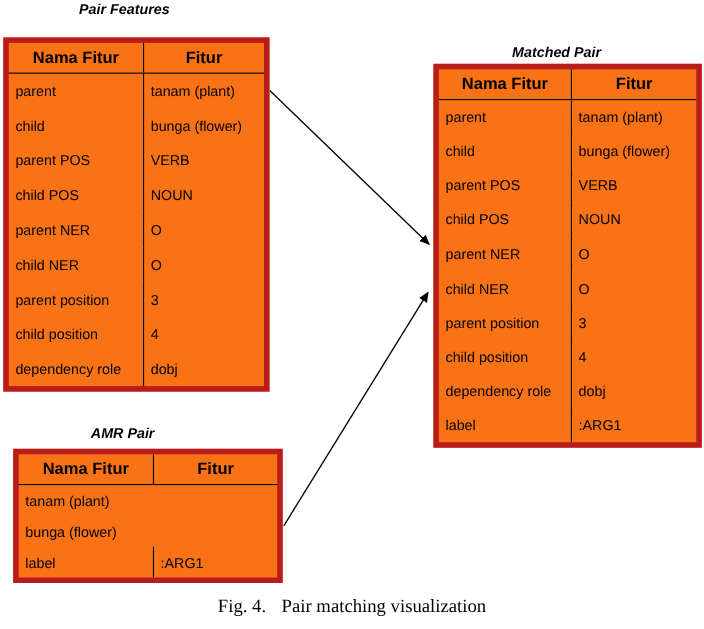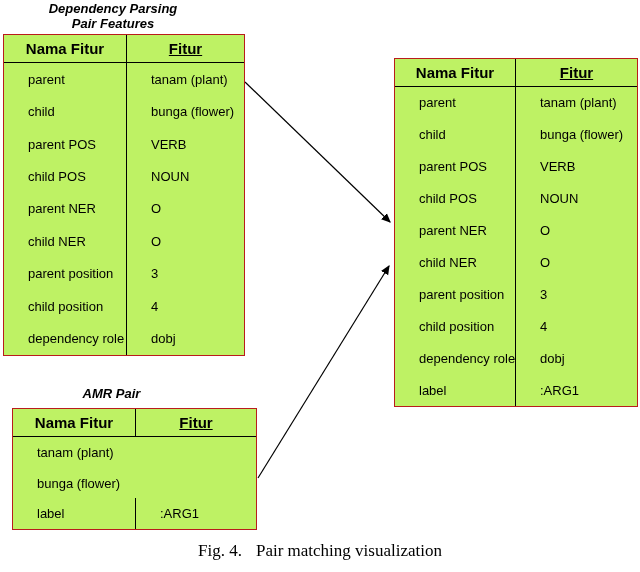"Dependency Parsing" div { html: <div>Dependency Parsing</div> -> none }
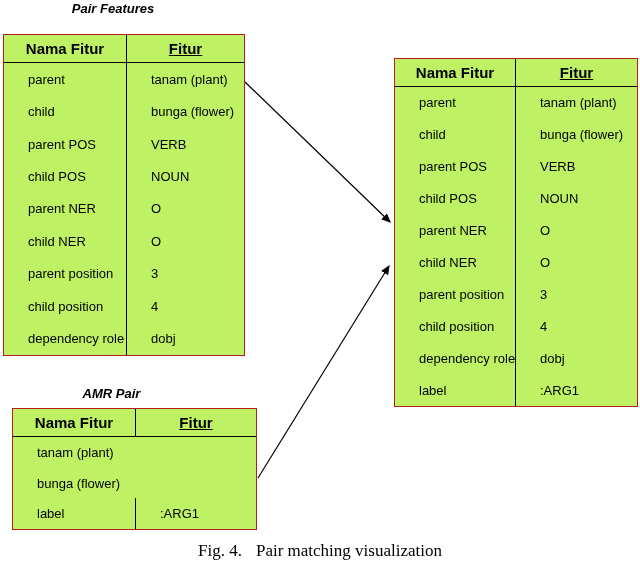"Nama Fitur" .tbl { background: #bef264 -> #f97316; border: 1px solid #b91c1c -> 5px solid #b91c1c }
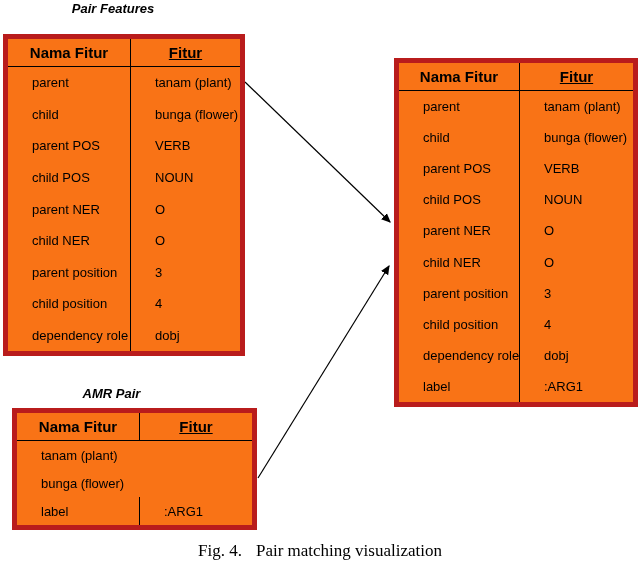"Fitur" .th.c2 { text-decoration: underline -> none }
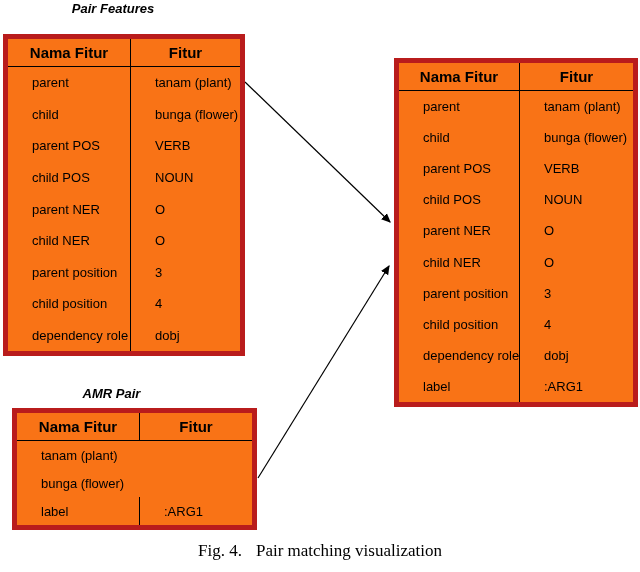"Matched Pair" div.tbl-title { html: none -> <div>Matched Pair</div> }
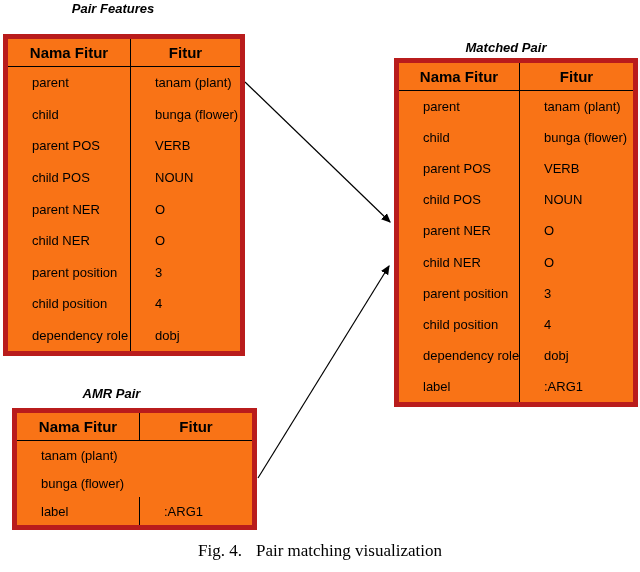"parent" .td { padding-left: 24px -> 6px }
